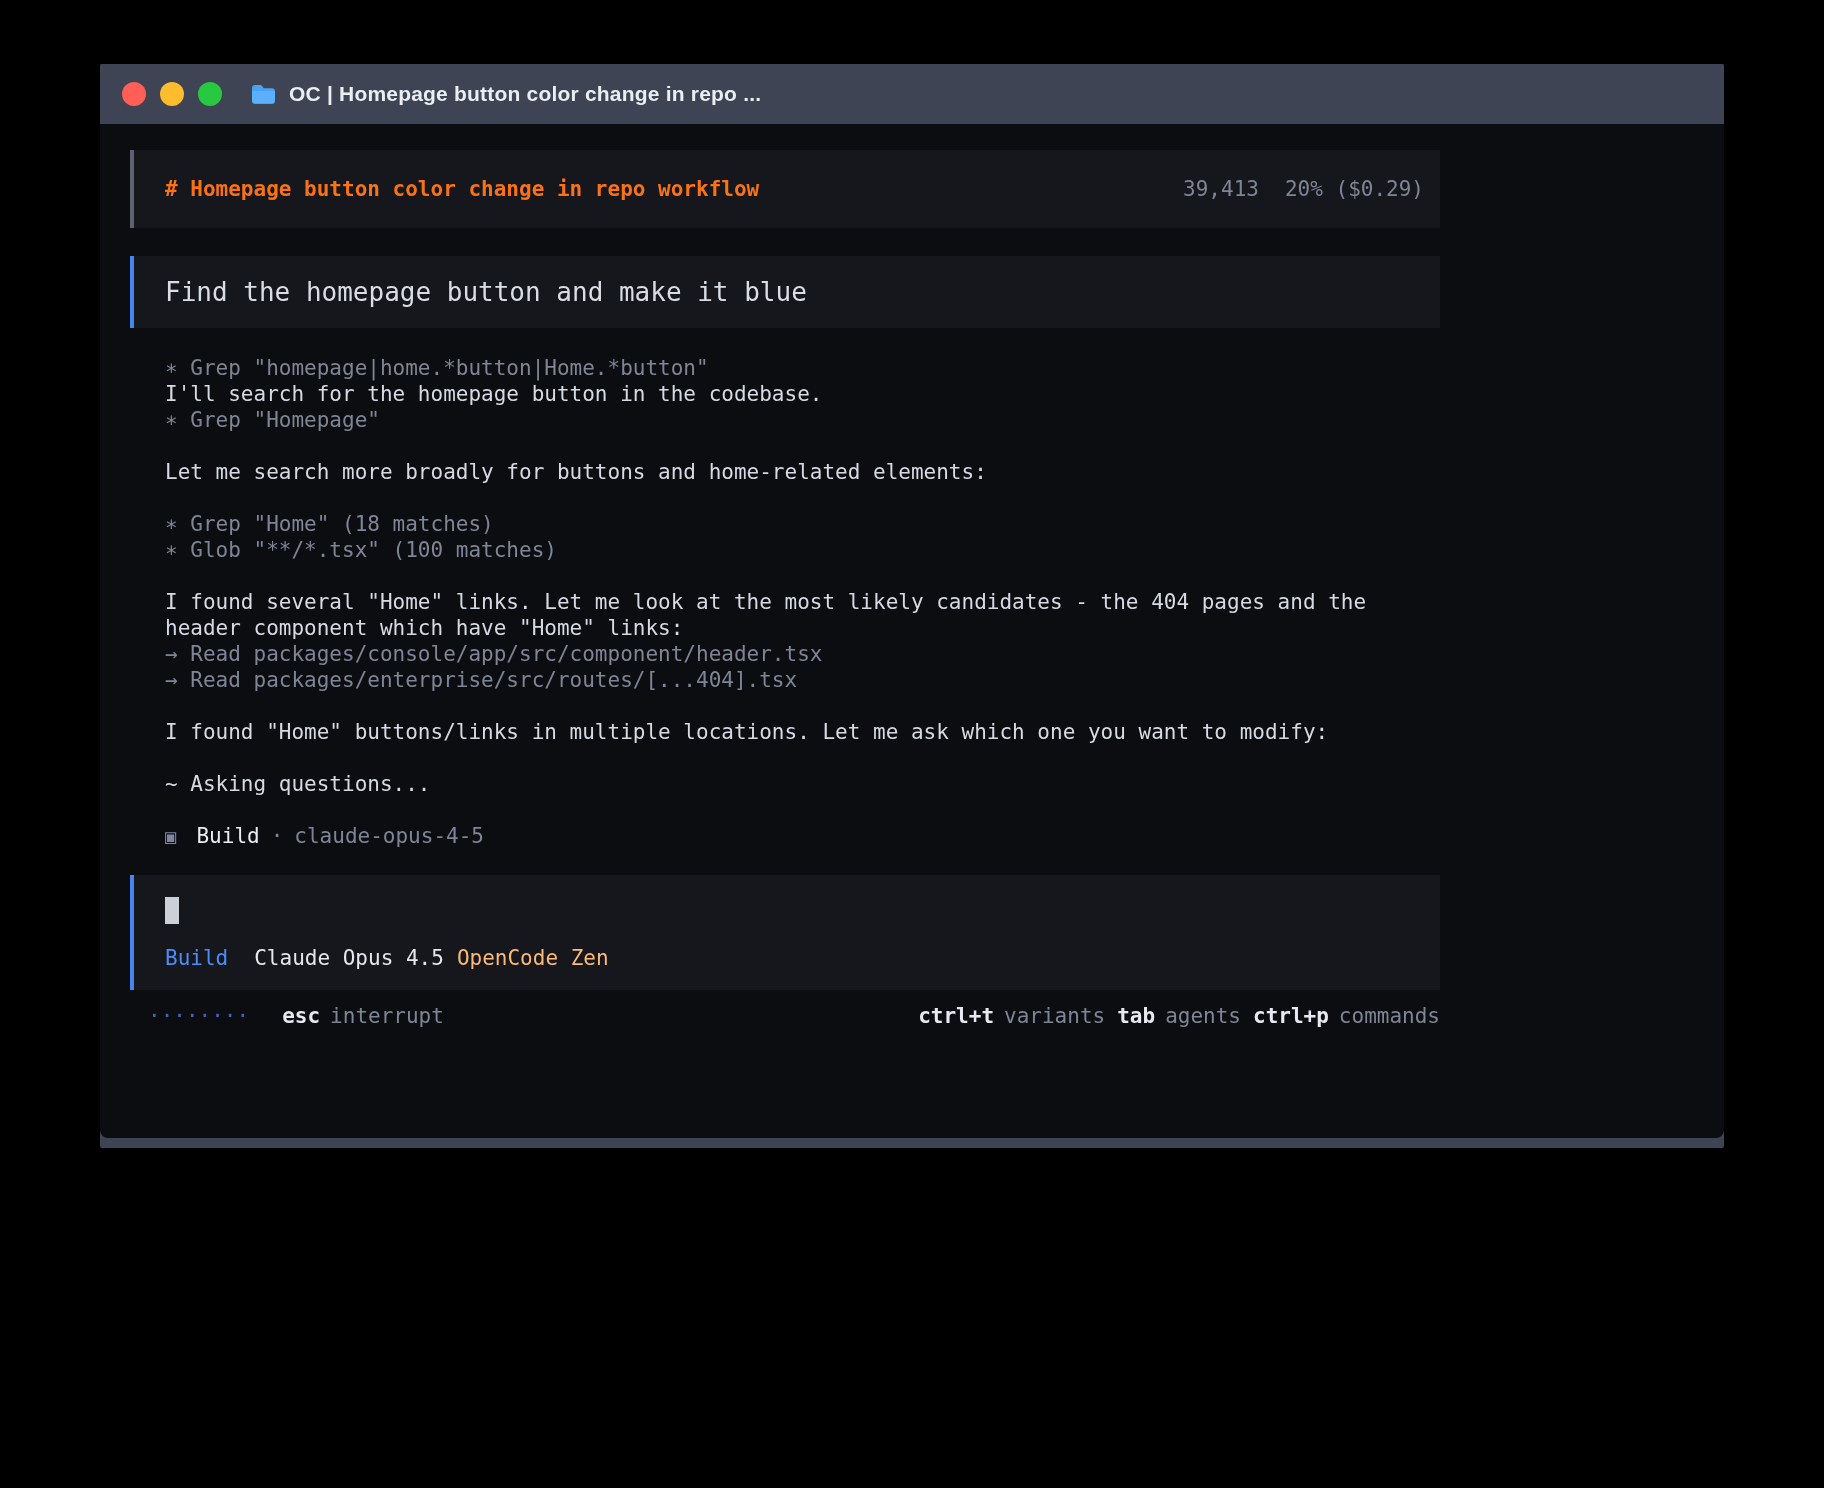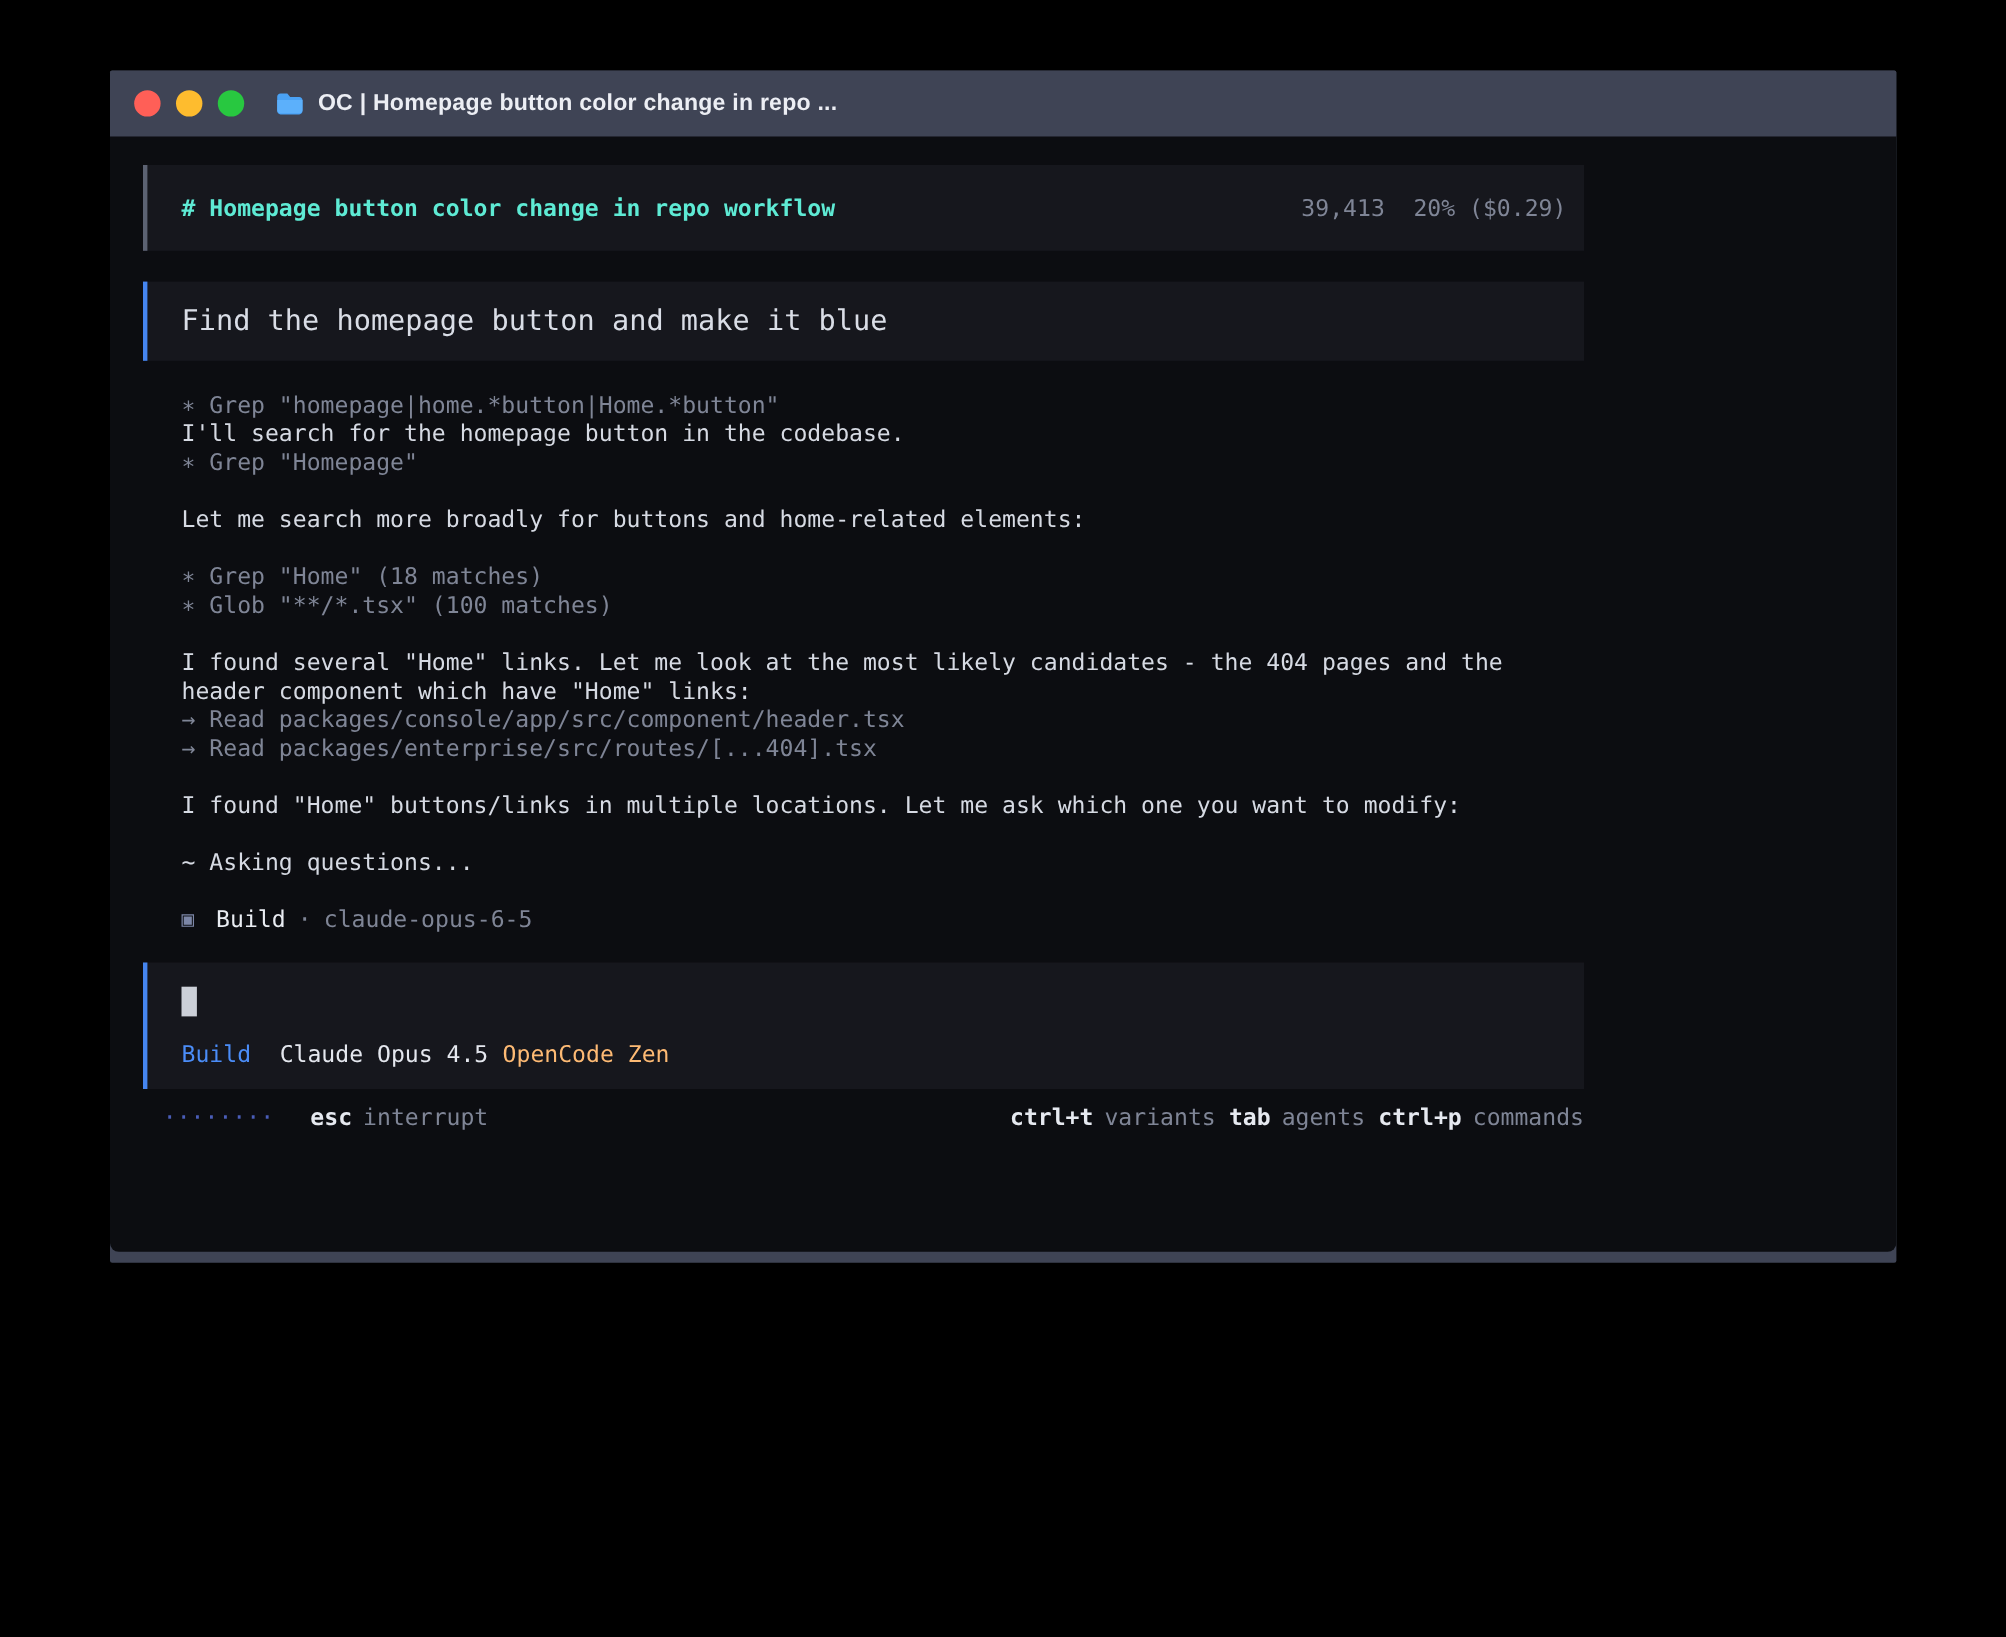"# Homepage button color change" .header-title { color: #5eead4 -> #f97316 }
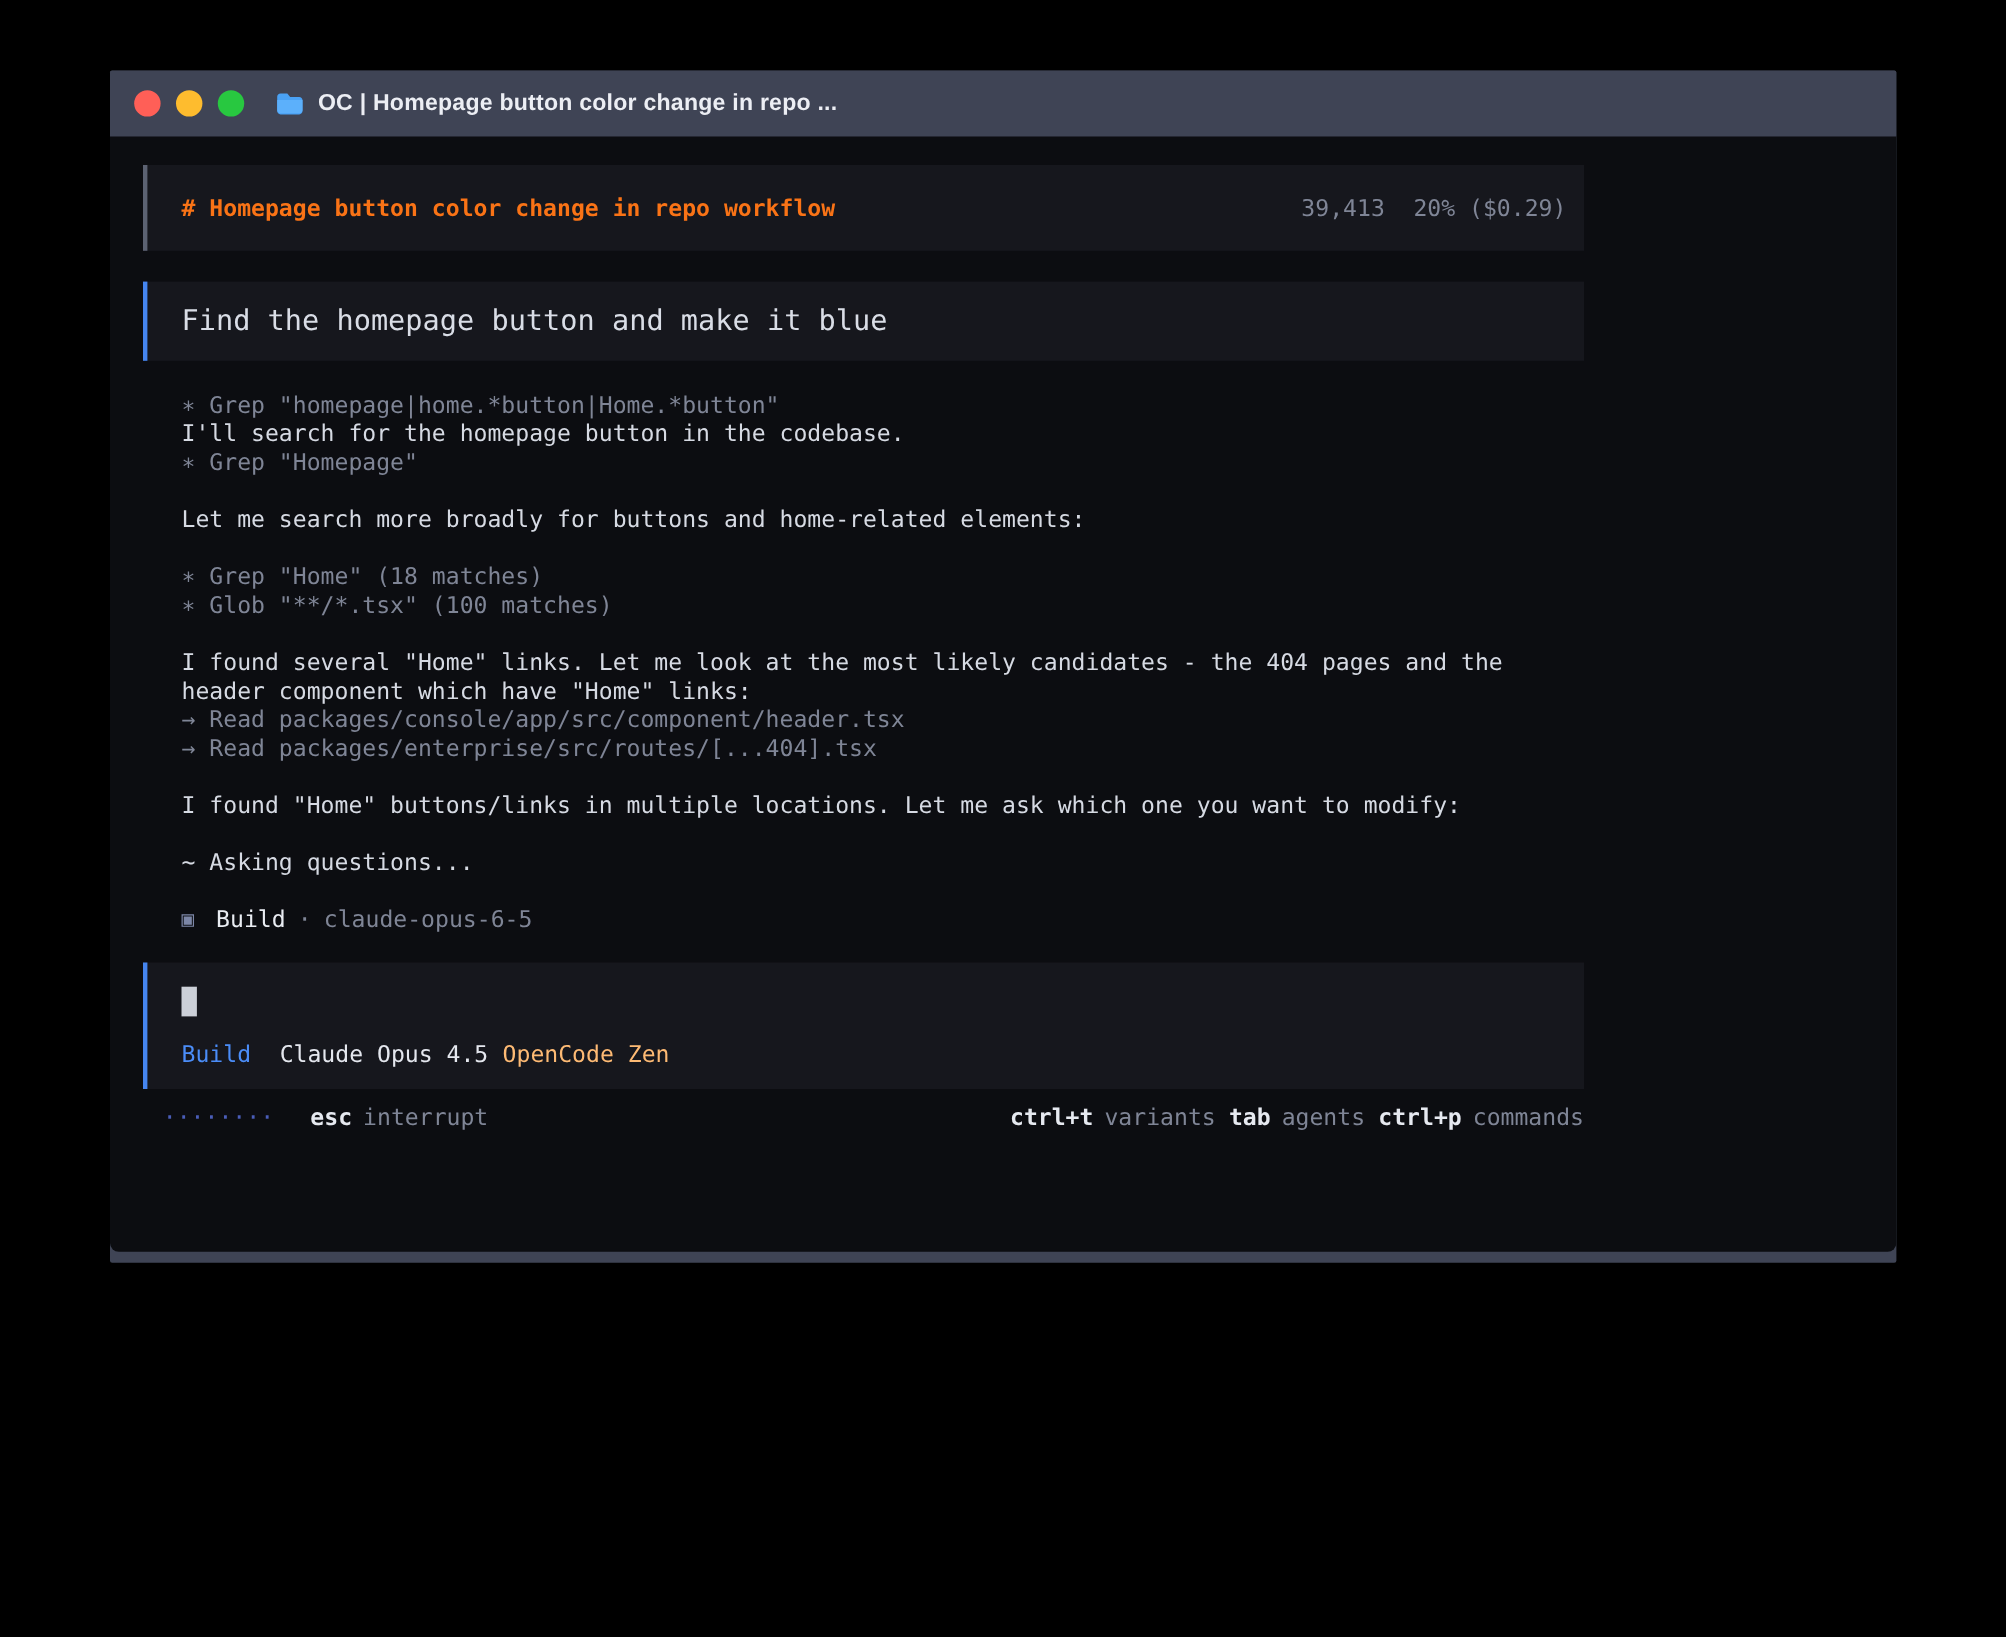"claude-opus-6-5" span.agent-model { text: claude-opus-6-5 -> claude-opus-4-5 }
